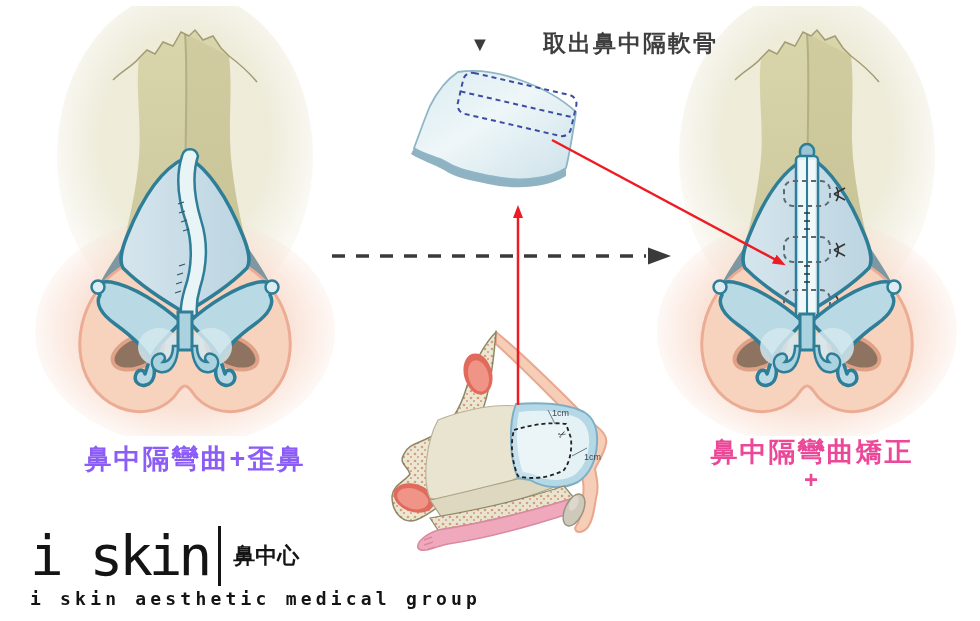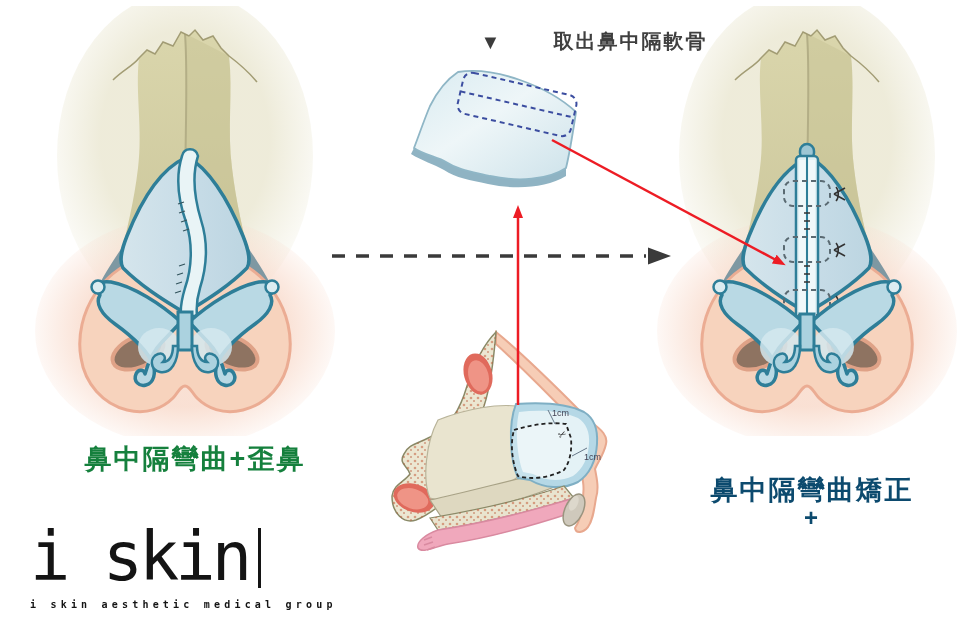"取出鼻中隔軟骨" .header .title { font-size: 20px -> 23px }
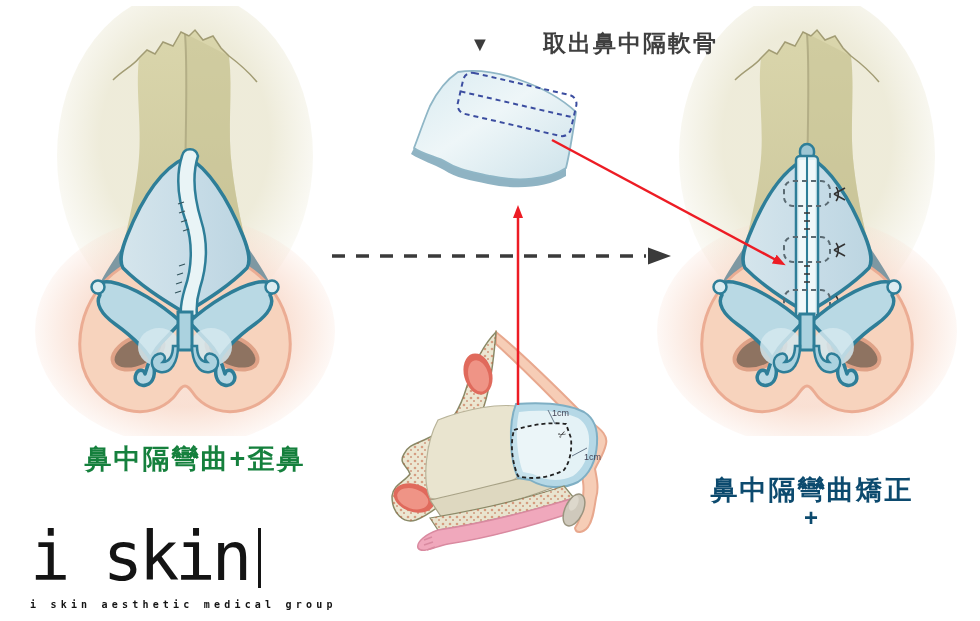"鼻中隔彎曲+歪鼻" .caption-left { color: #15803d -> #8b5cf6 }
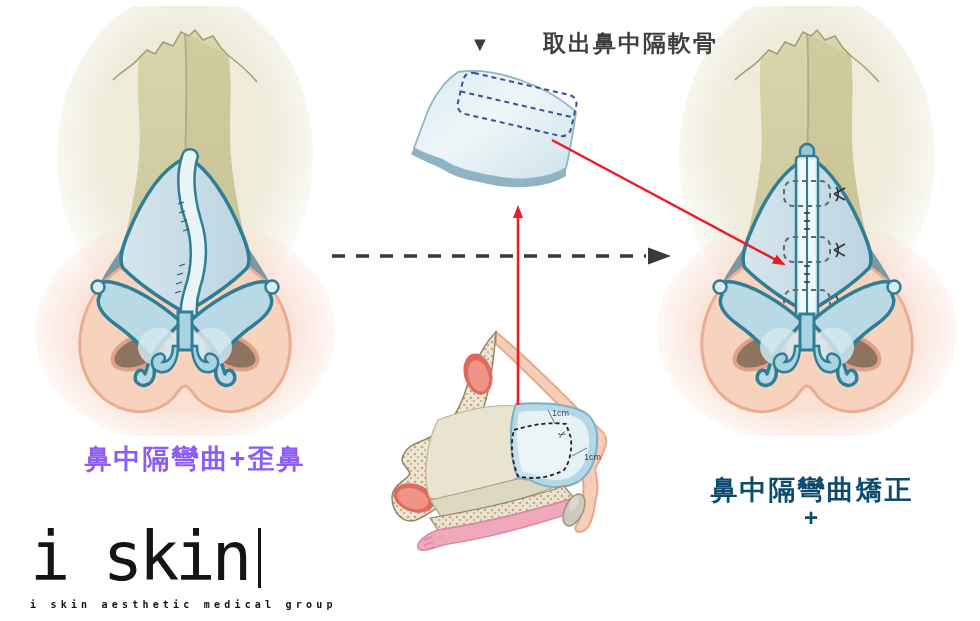"鼻中隔彎曲矯正" .caption-right { color: #0c4a6e -> #ec4899; top: 476px -> 438px }
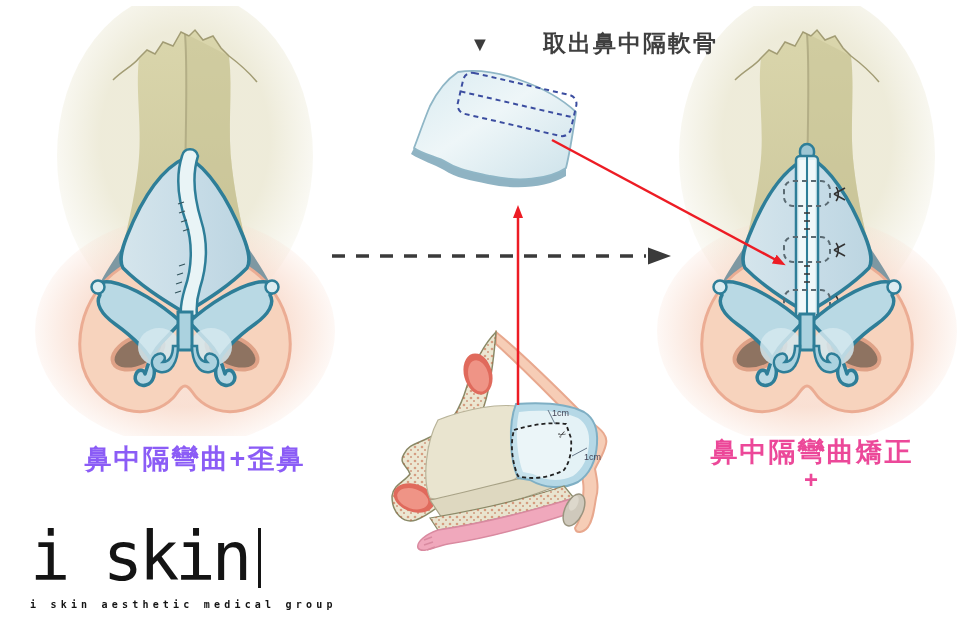"i skin" .logo-brand { font-size: 67px -> 56px }
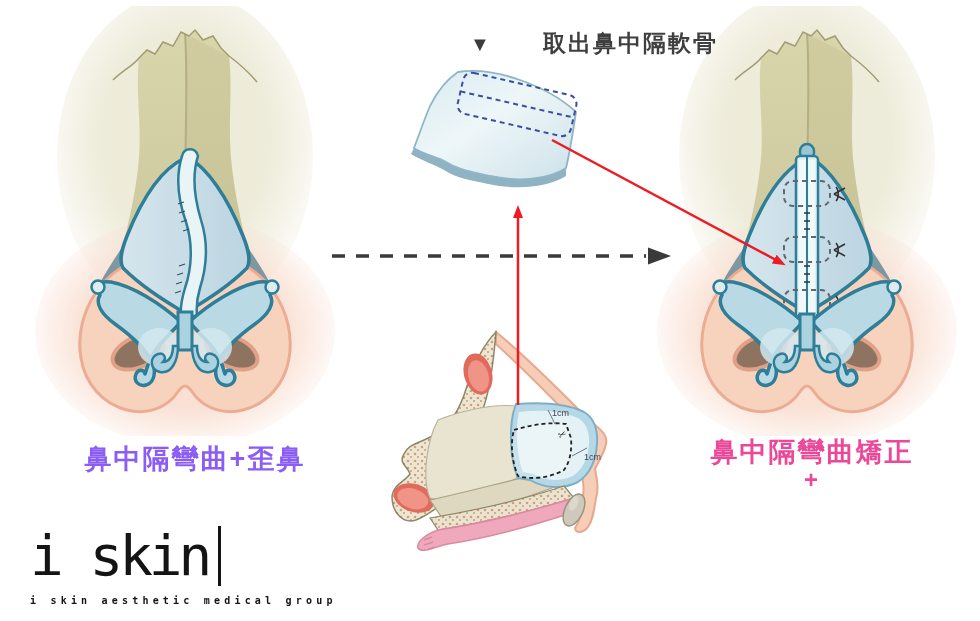"鼻中心" div { html: none -> <div>鼻中心</div> }
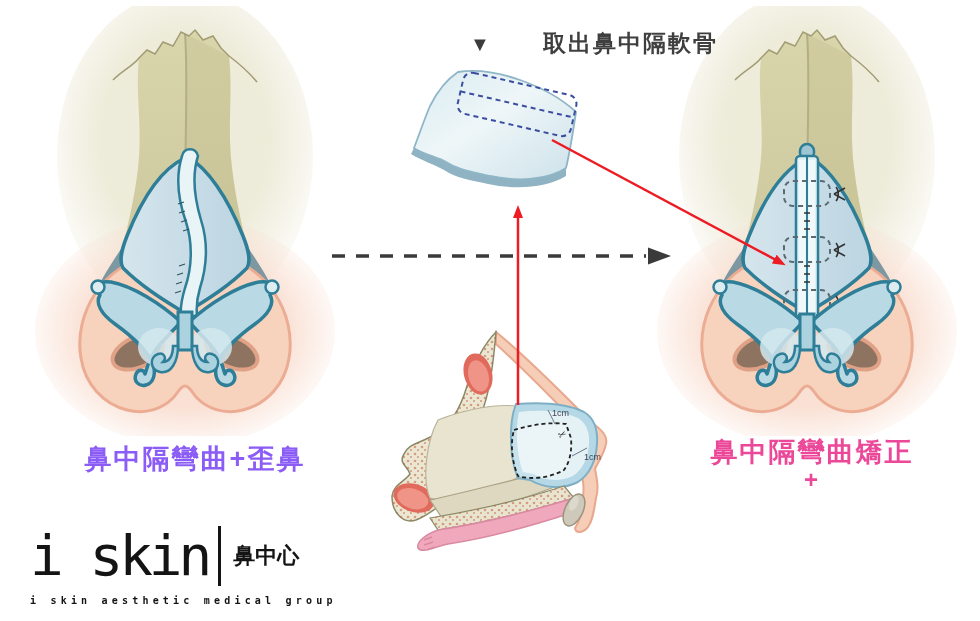"i skin aesthetic medical group" .logo-tagline { font-size: 10px -> 18px; margin-top: 9px -> 2px }
